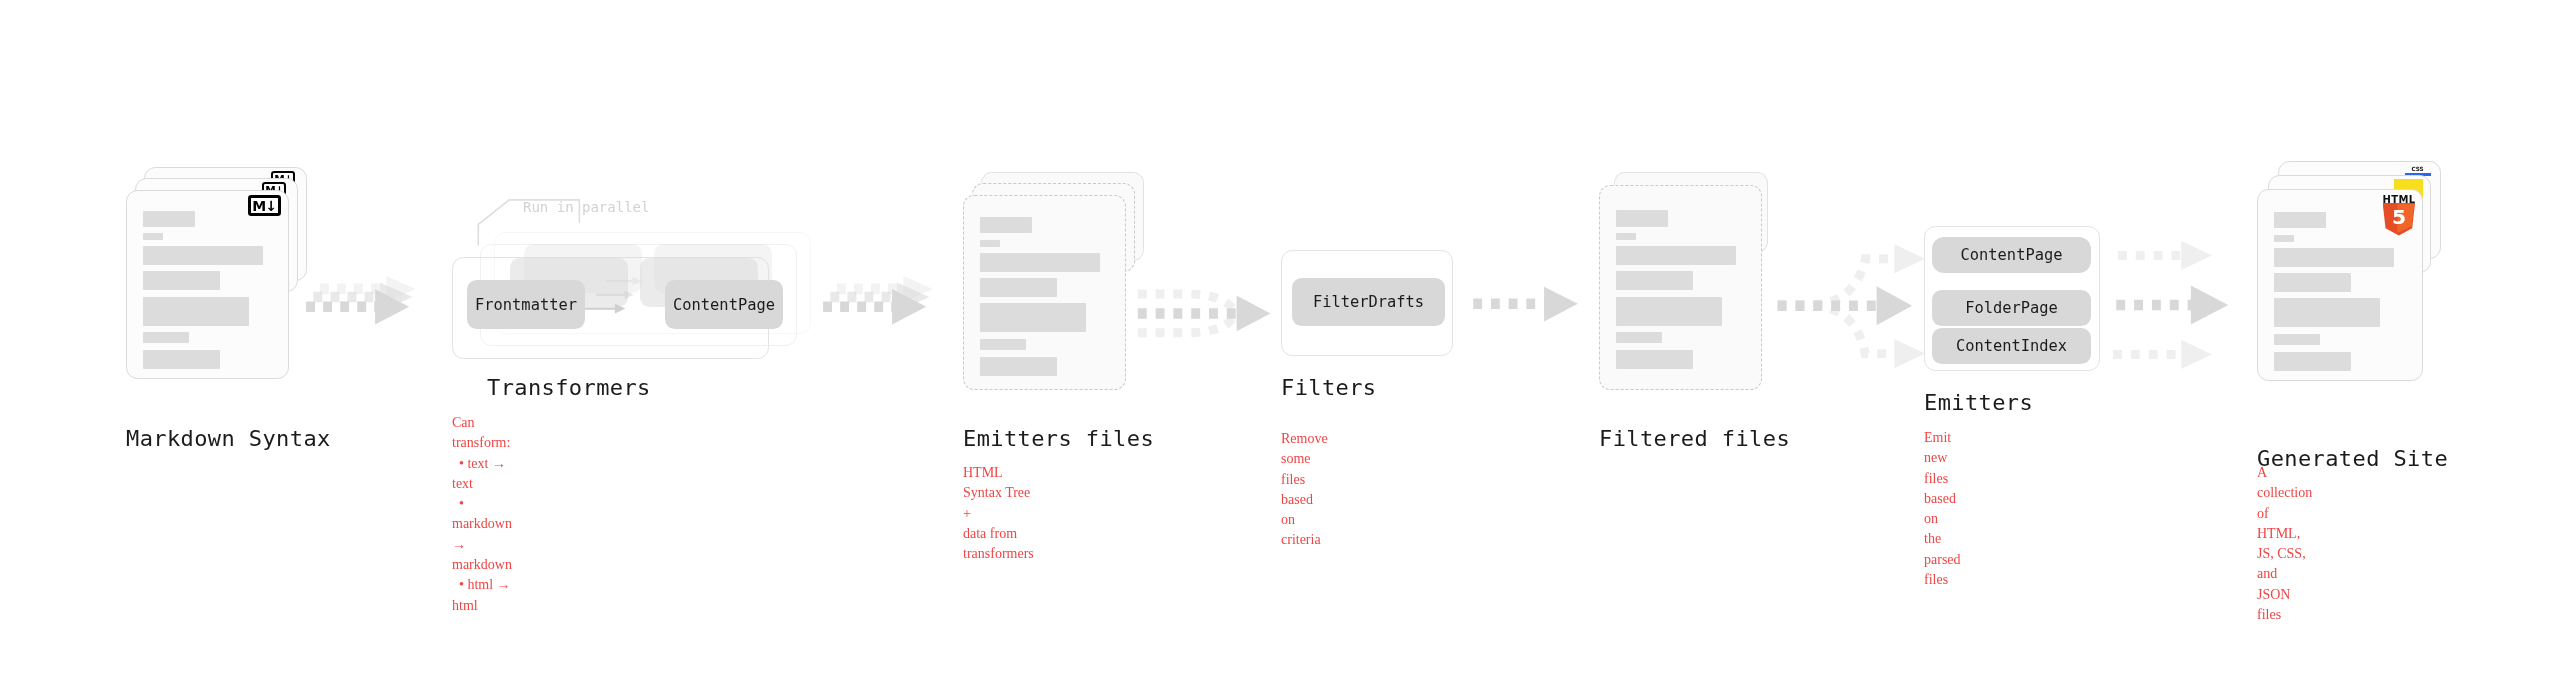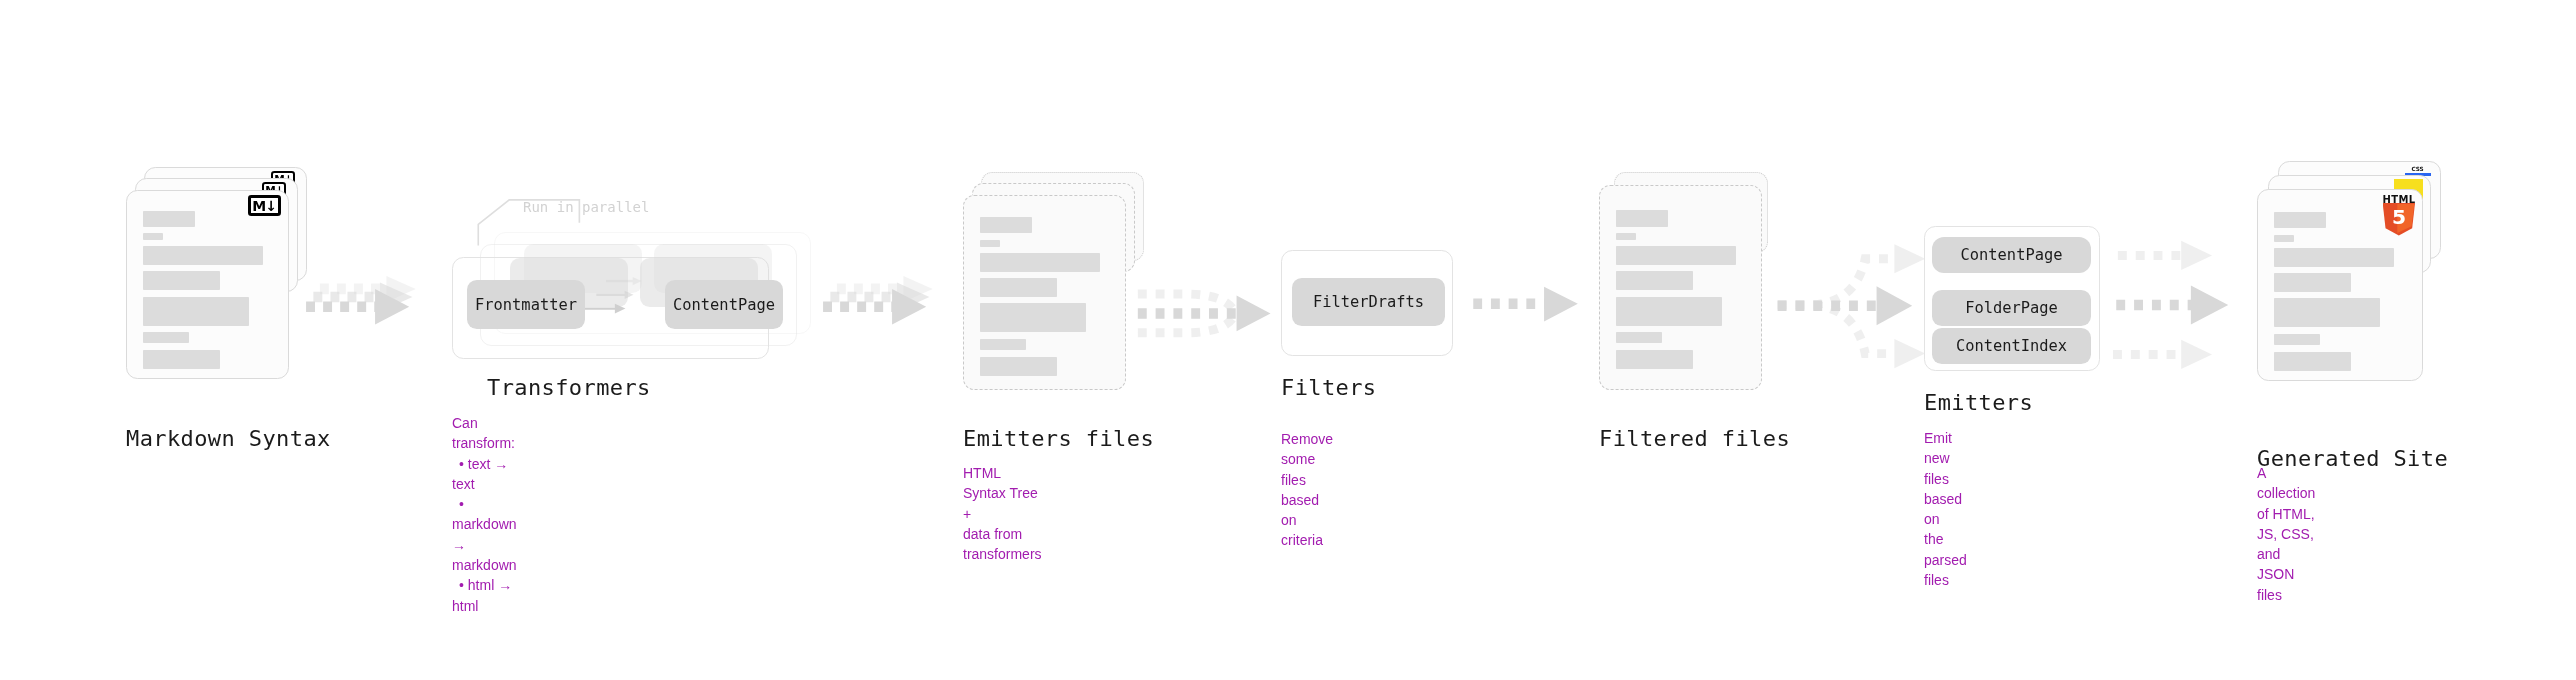"Can transform:" .desc { color: #a21caf -> #ef4444; font-family: Liberation Sans, sans-serif -> Liberation Serif, serif }
